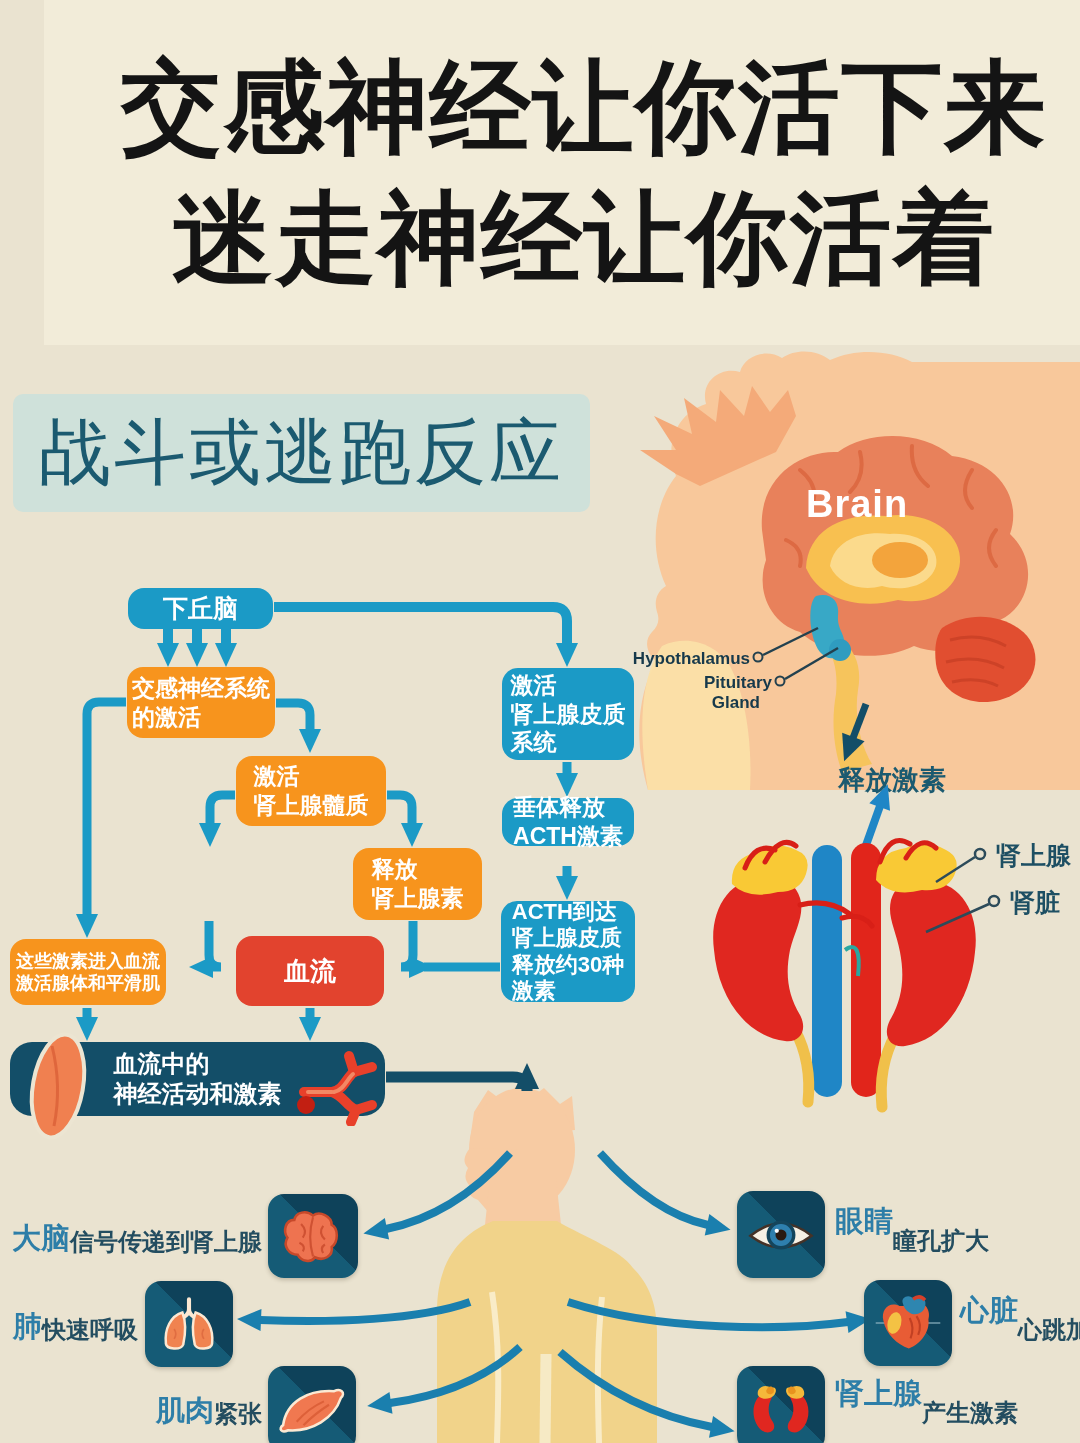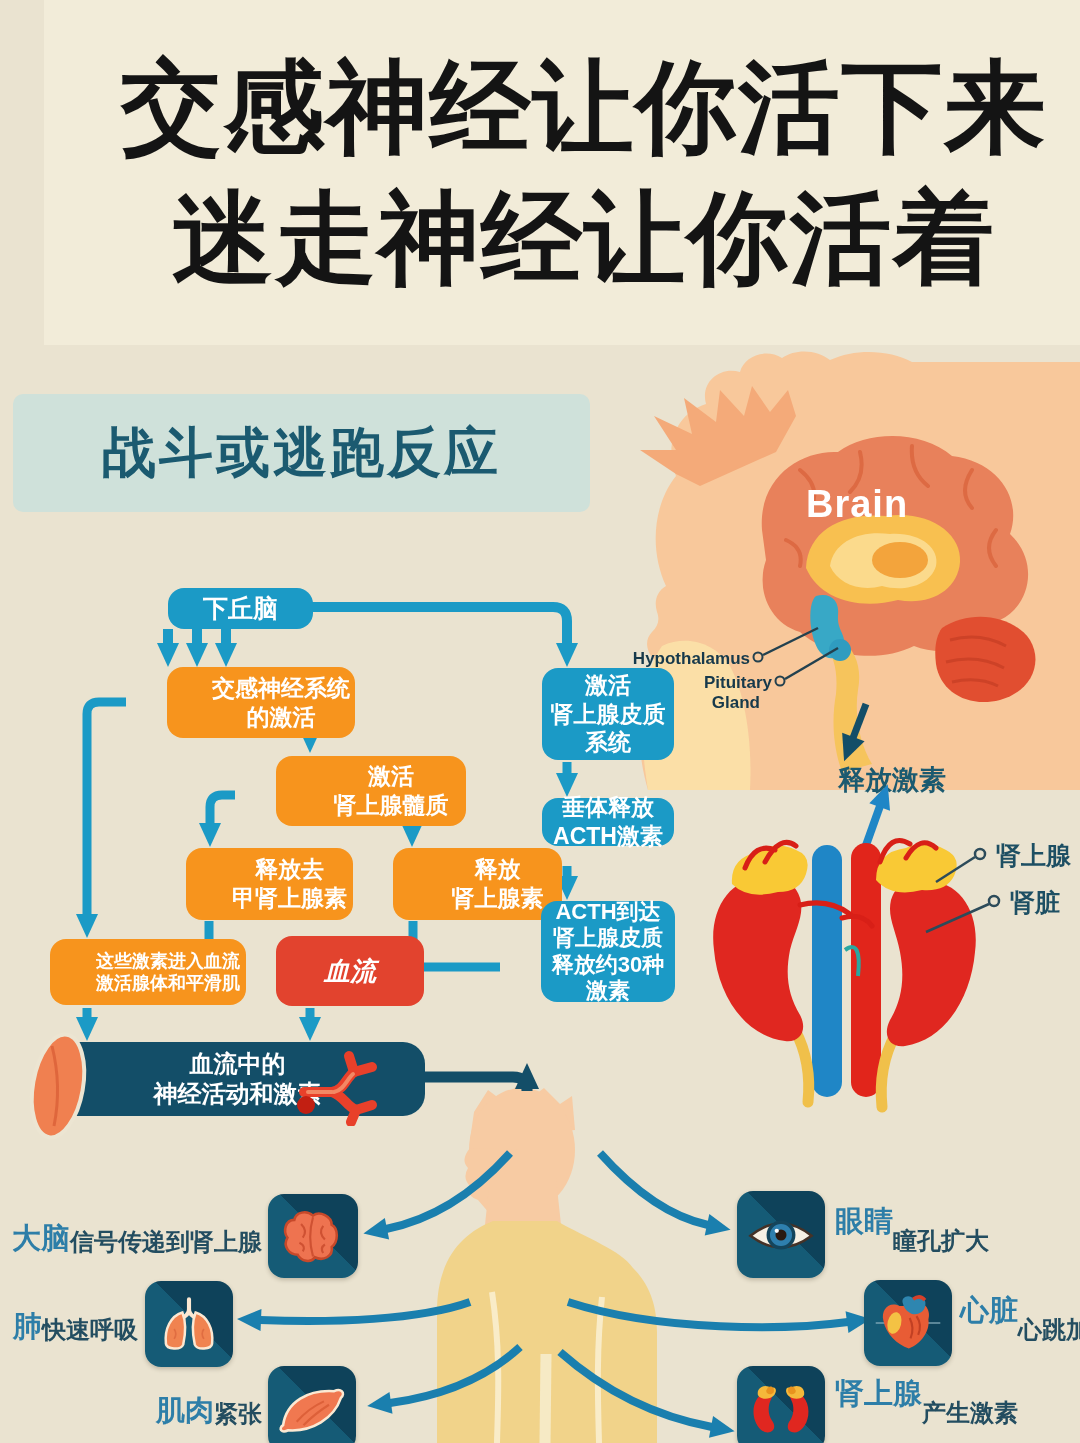"战斗或逃跑反应" .band span { font-size: 54px -> 72px; font-weight: 700 -> 400 }
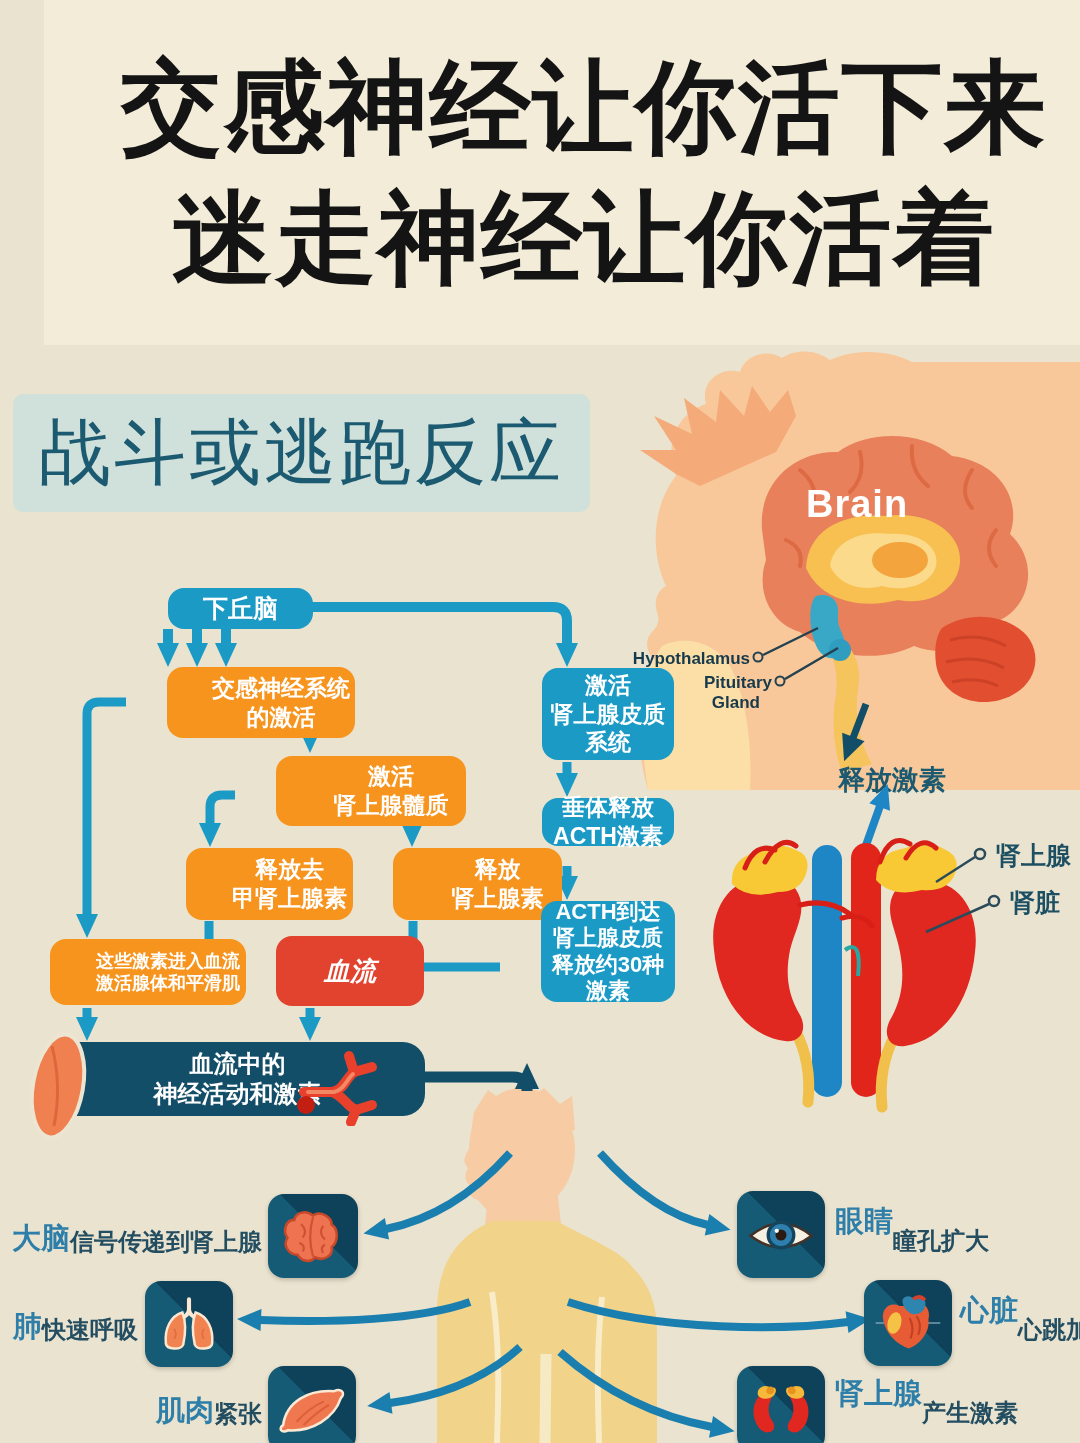"下丘脑" .box { margin-left: 40px -> none; text-align: center -> left }
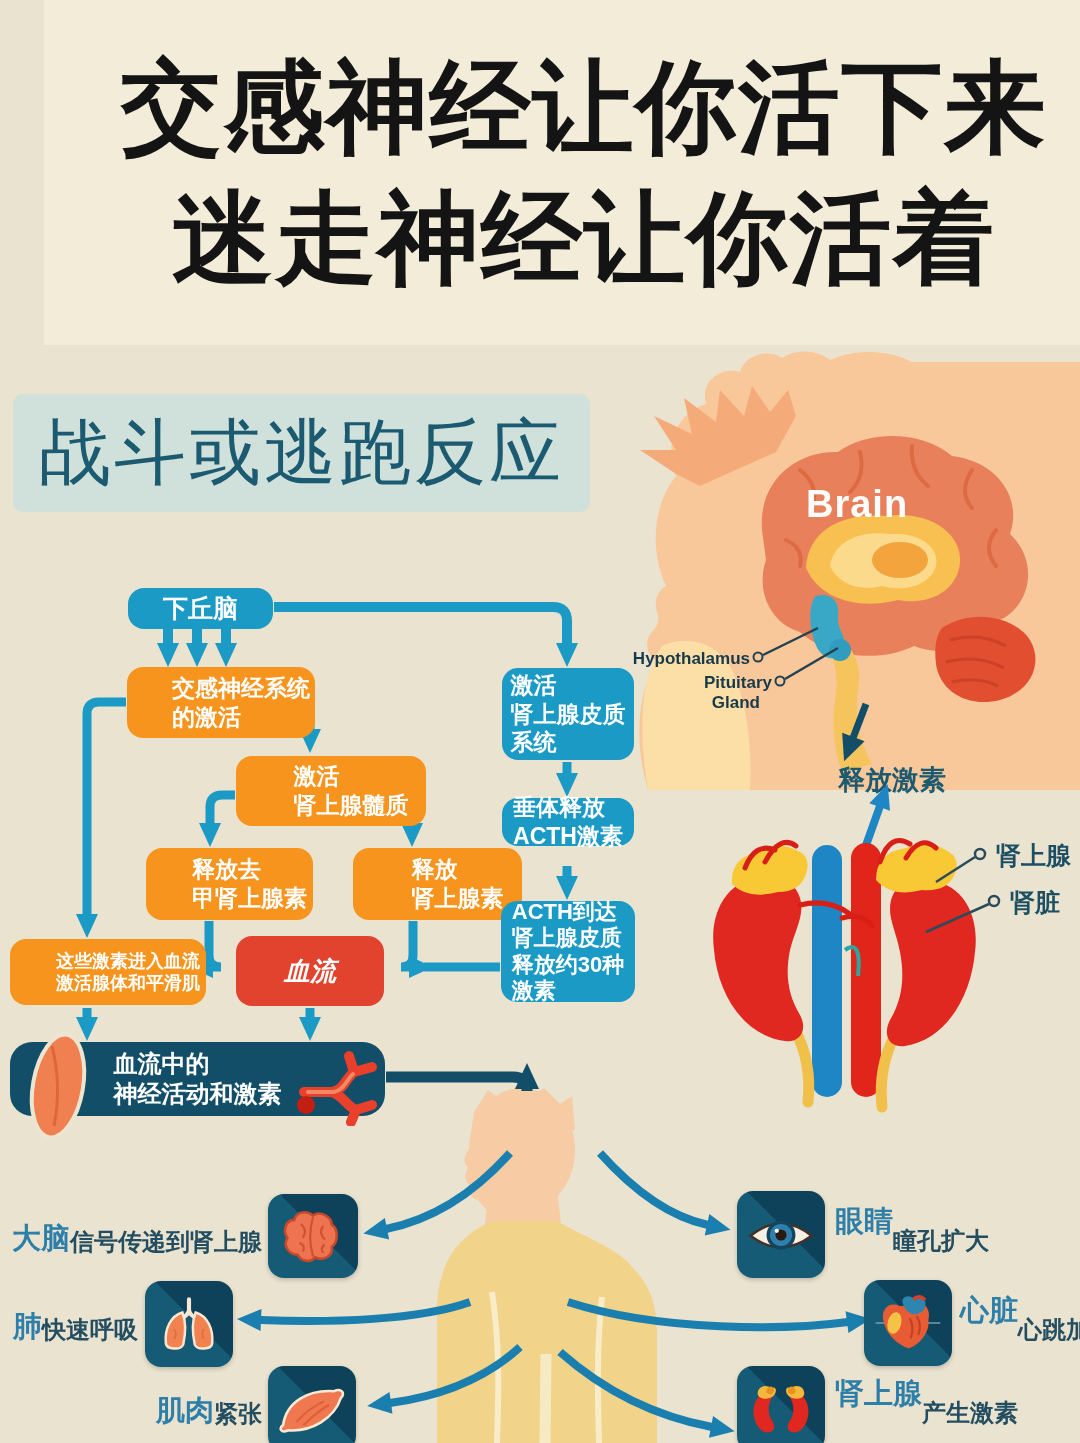"交感神经系统" .box.orange { padding-left: 40px -> none }
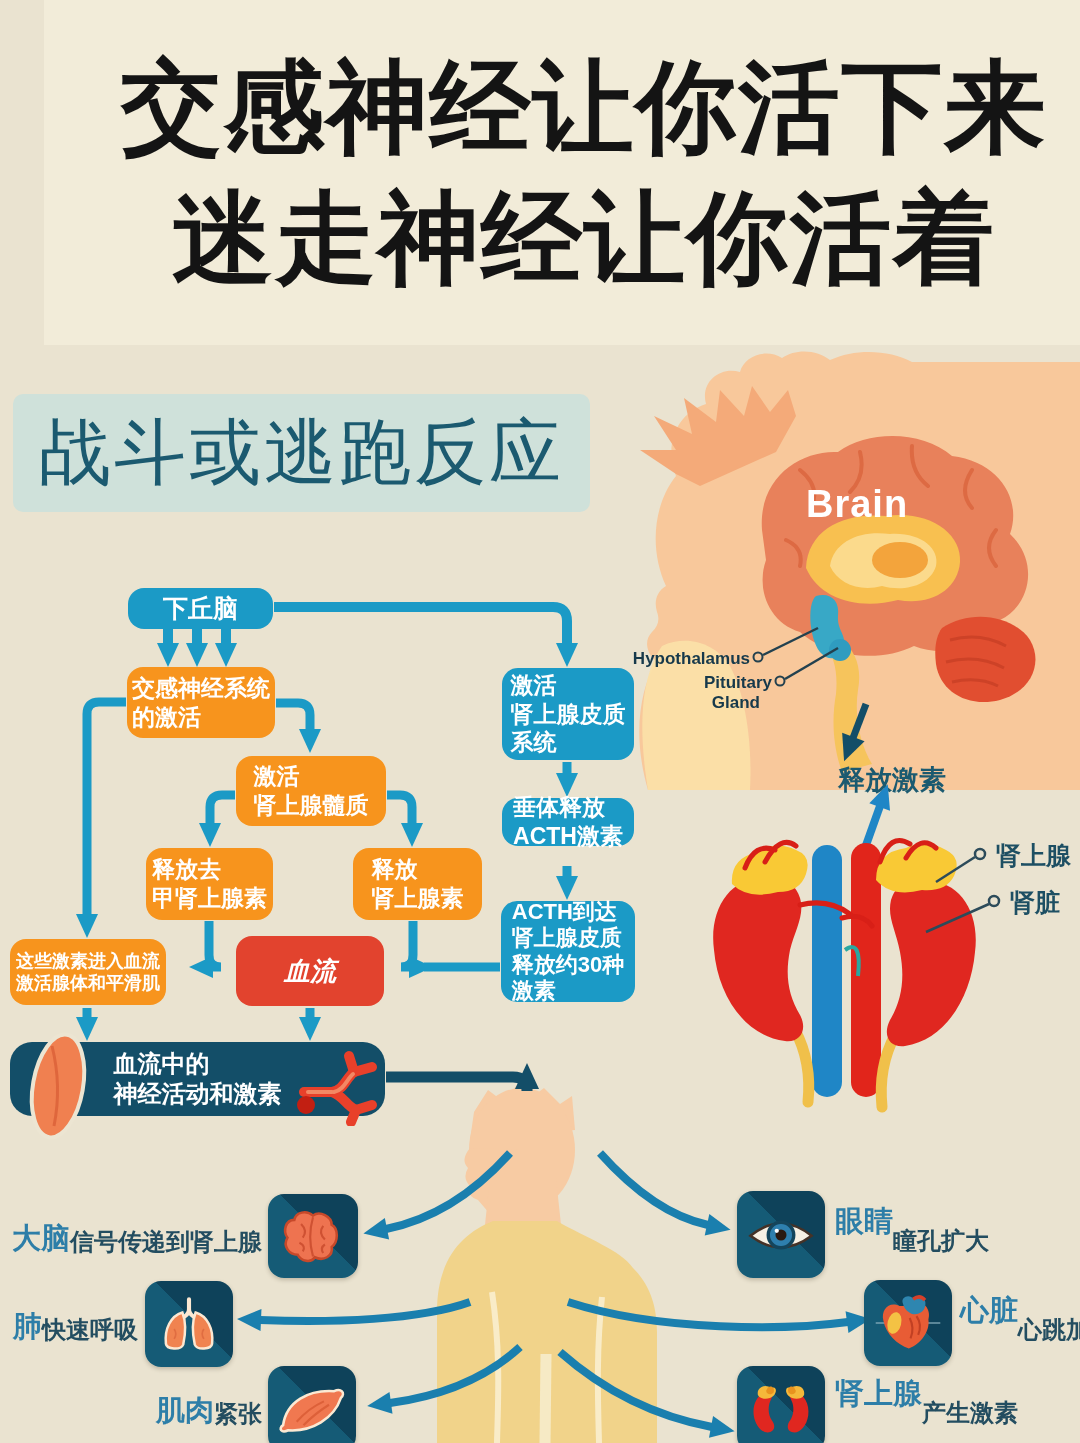"释放去" div.box { html: <div>释放去 甲肾上腺素</div> -> none }
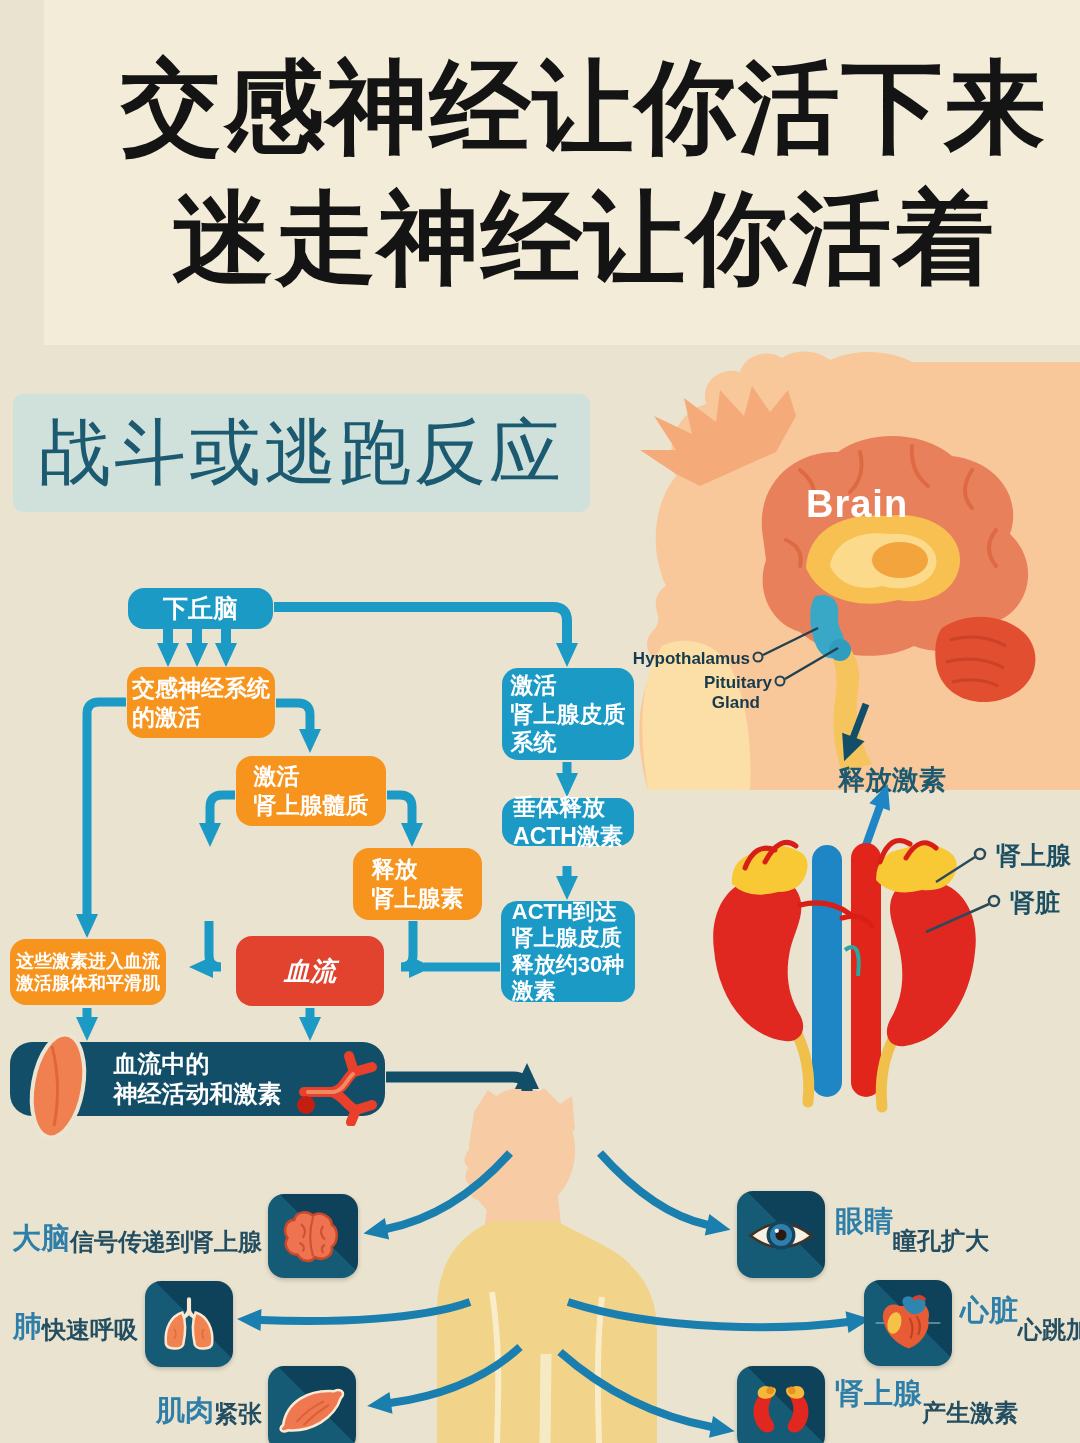"血流" .b-blood { font-style: italic -> none }
